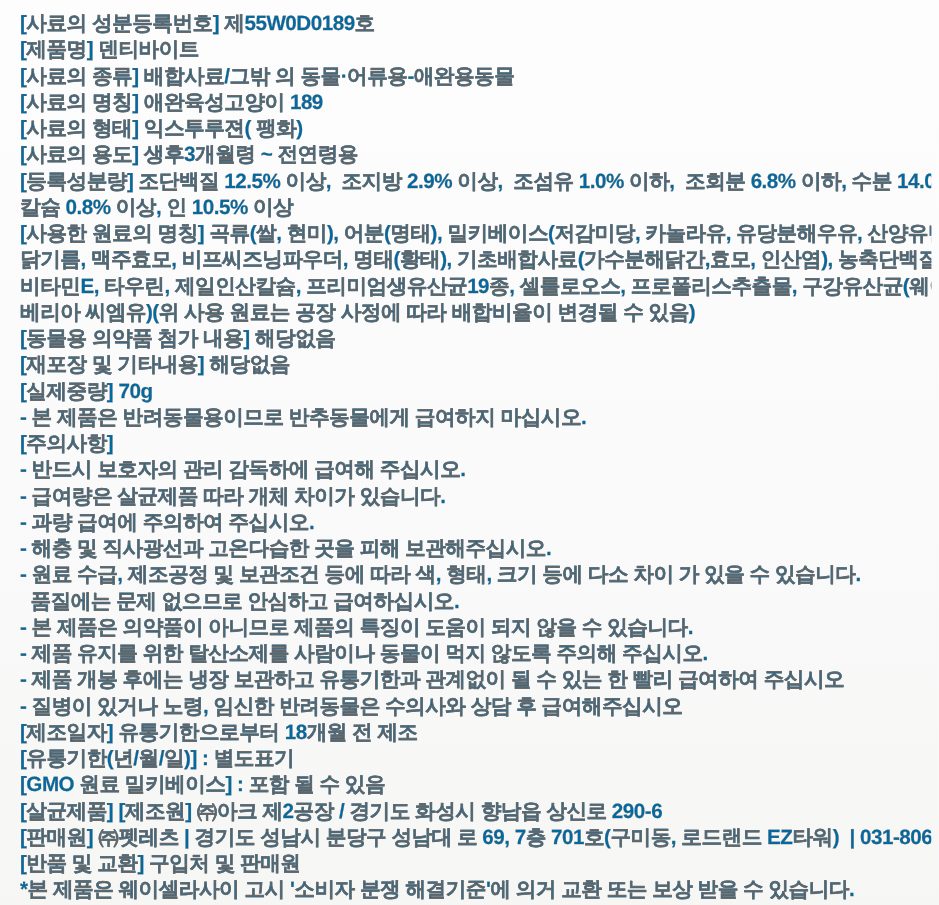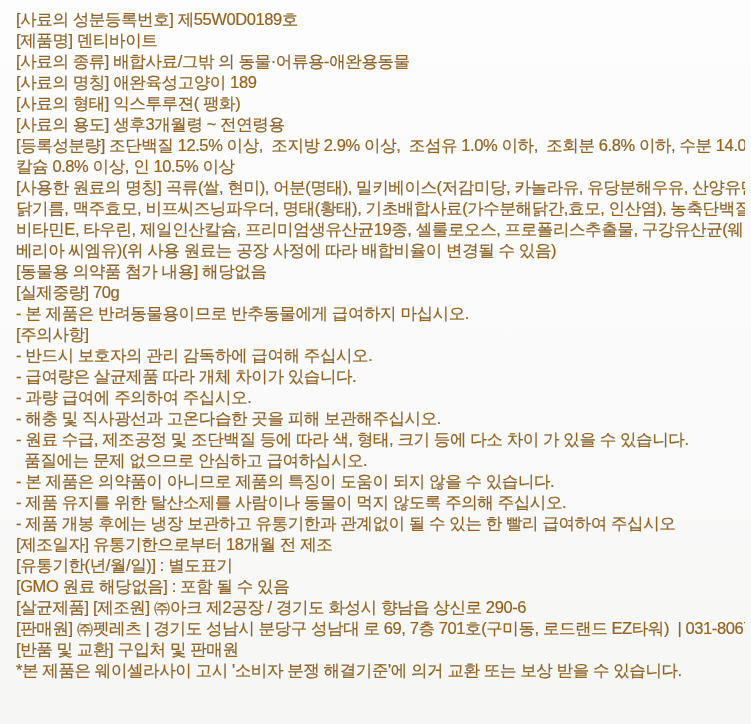"[사료의 성분등록번호] 제55W0D0189호" .line { color: #a16207 -> #0369a1; font-weight: none -> bold }
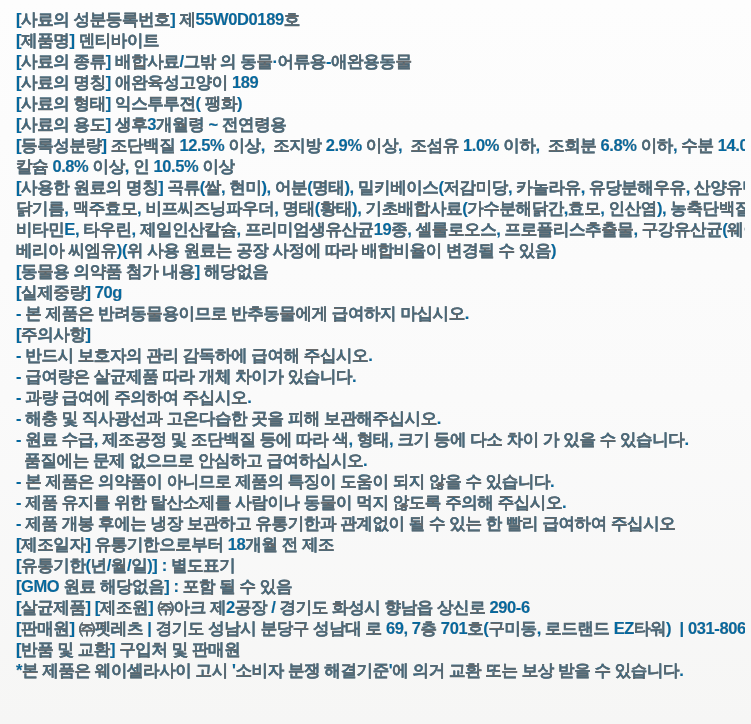"[재포장 및 기타내용] 해당없음" div.line { html: none -> <div>[재포장 및 기타내용] 해당없음</div> }
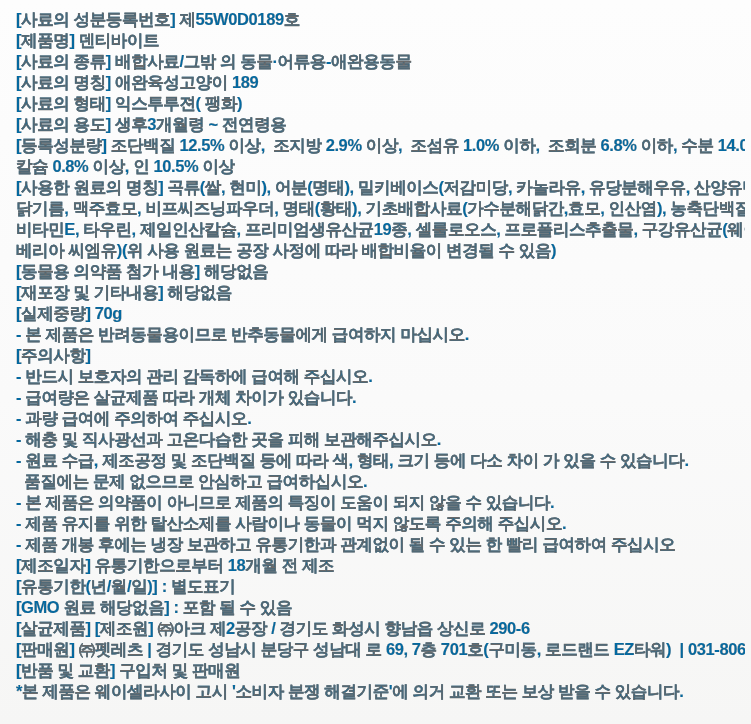"- 원료 수급, 제조공정 및" div.line { text: 조단백질 -> 보관조건 }
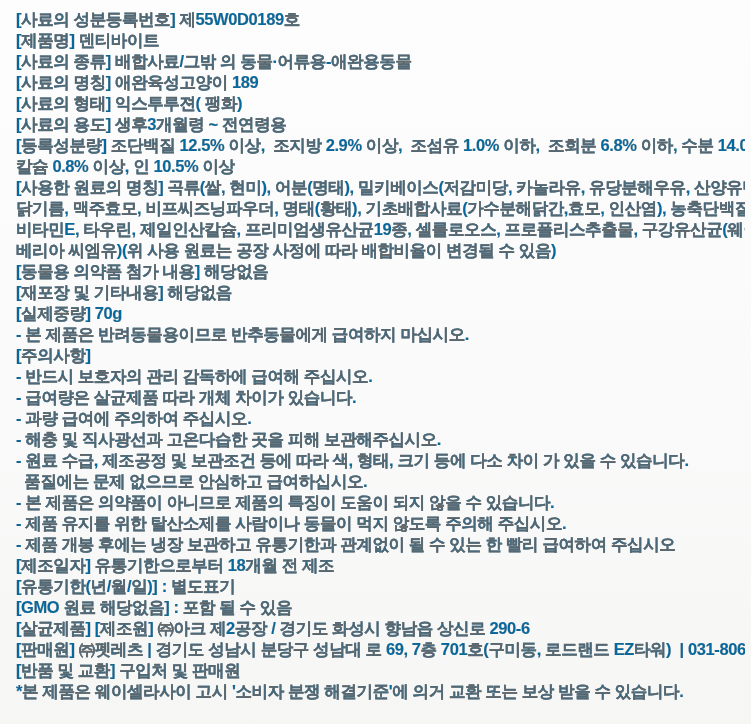"- 질병이 있거나 노령, 임신한" div.line { html: none -> <div>- 질병이 있거나 노령, 임신한 반려동물은 수의사와 상담 후 급여해주십시오</div> }
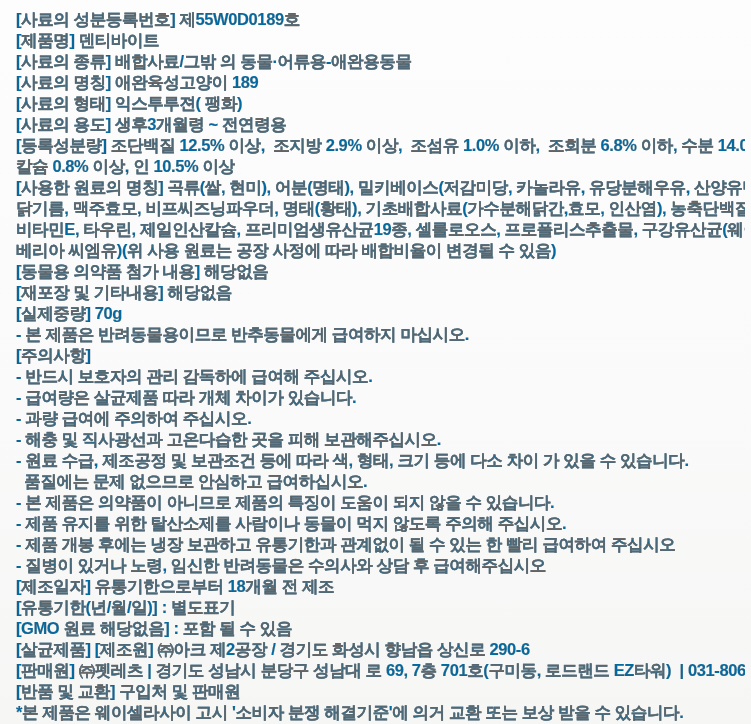"[GMO 원료 해당없음] : 포함" div.line { text: 해당없음 -> 밀키베이스 }
